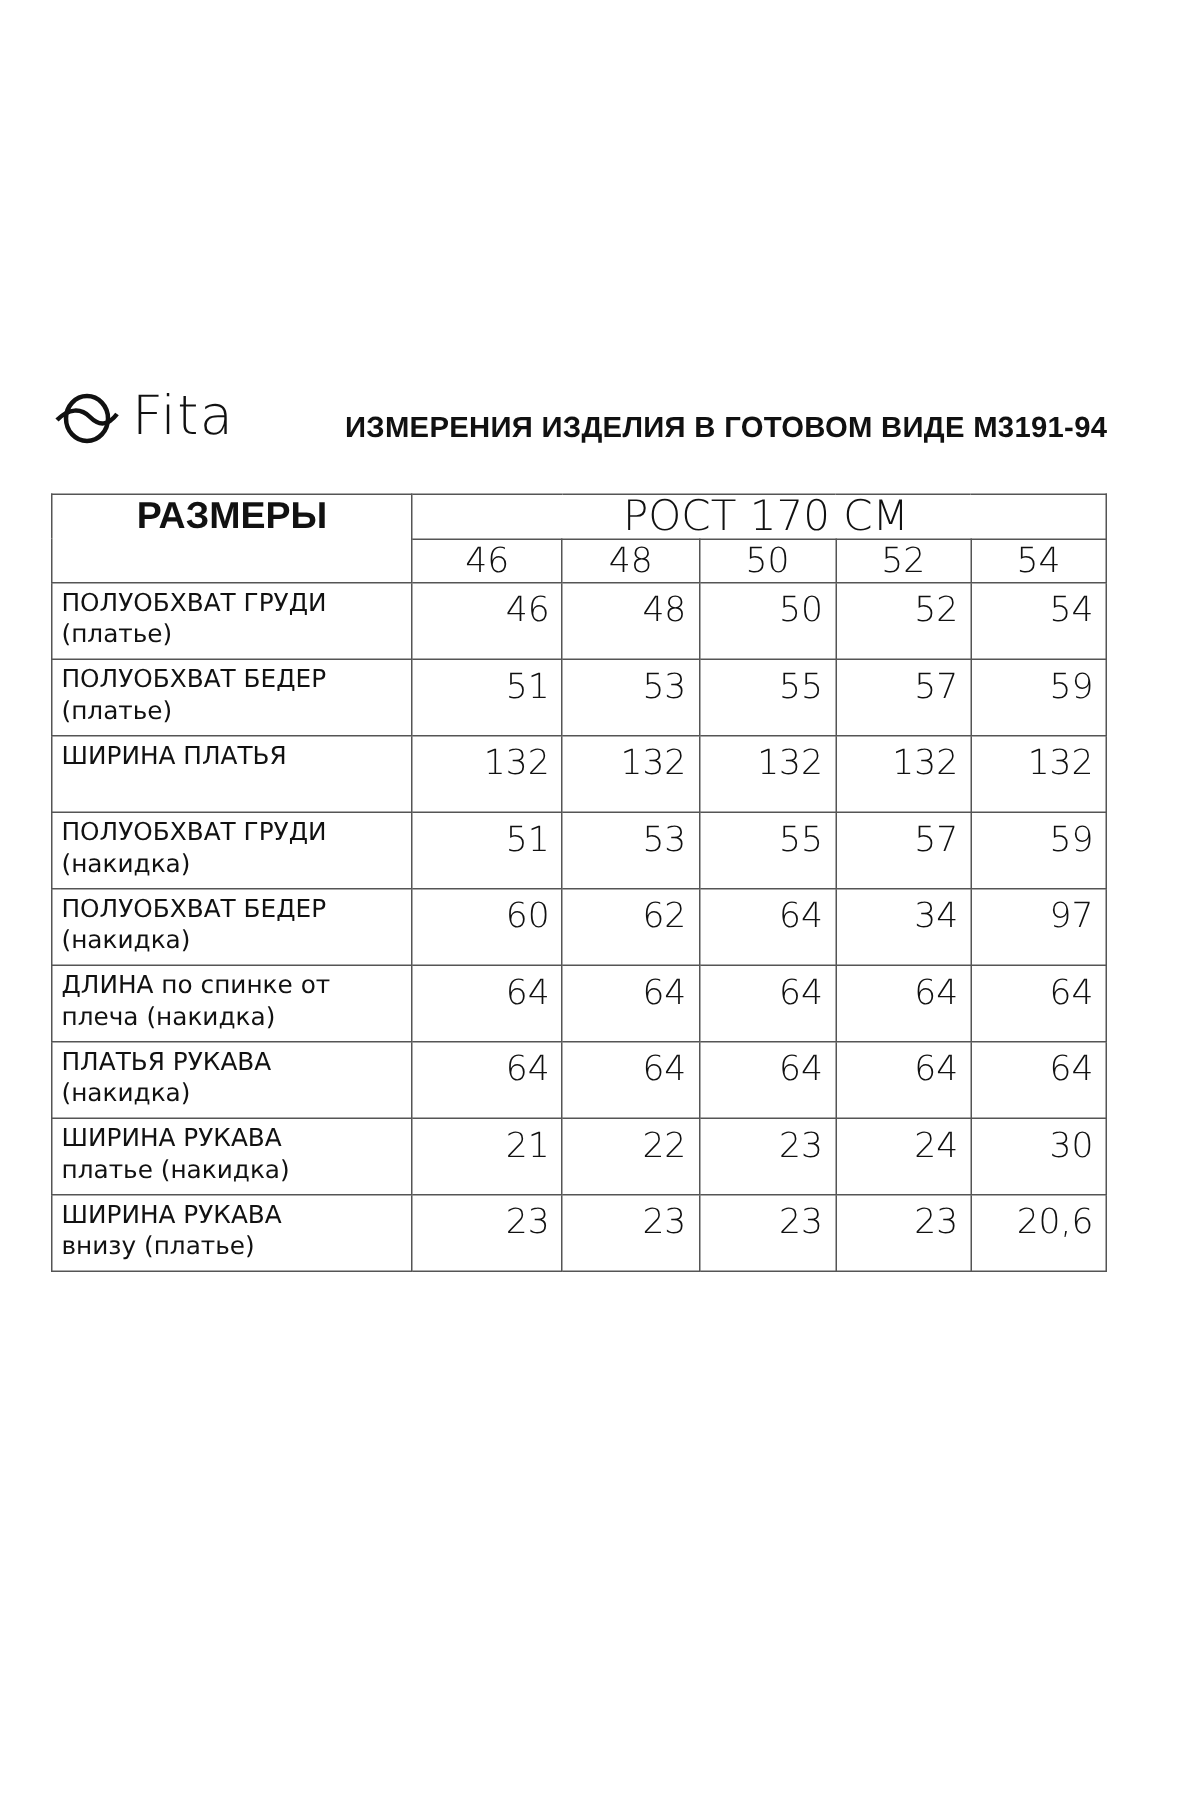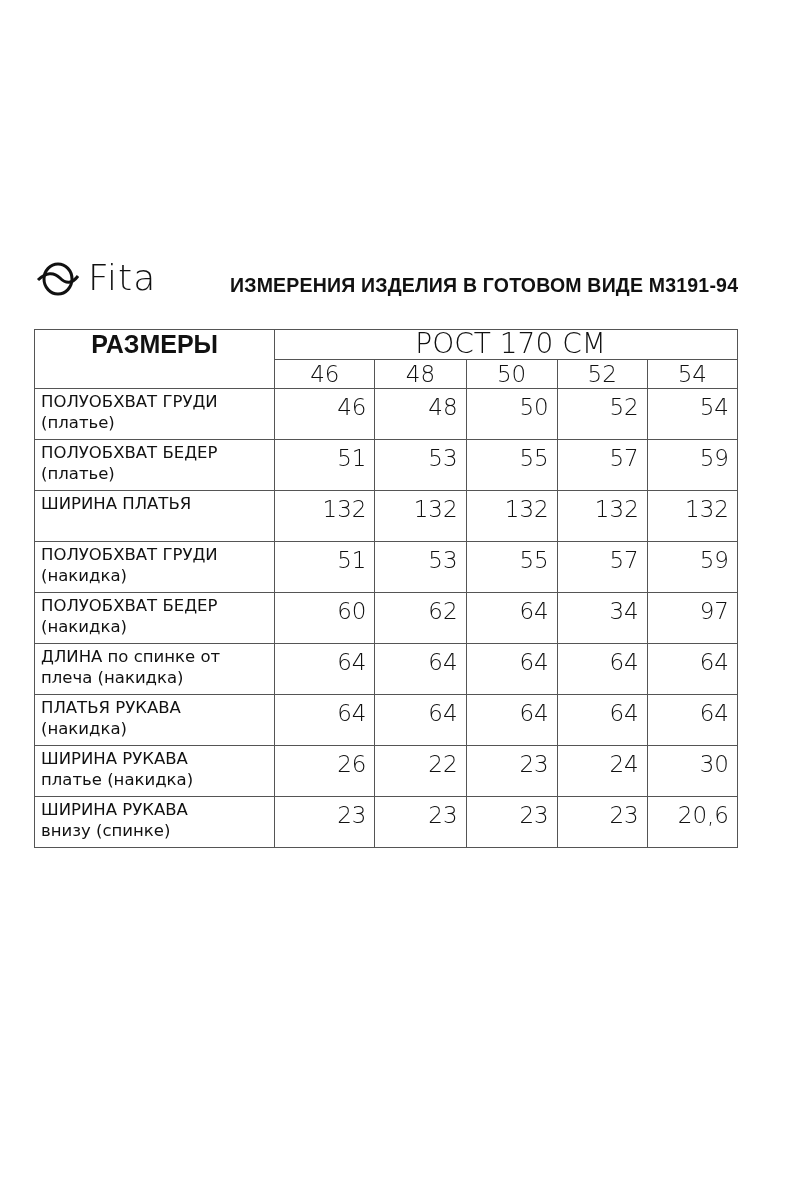"26" td.row-val { text: 26 -> 21 }
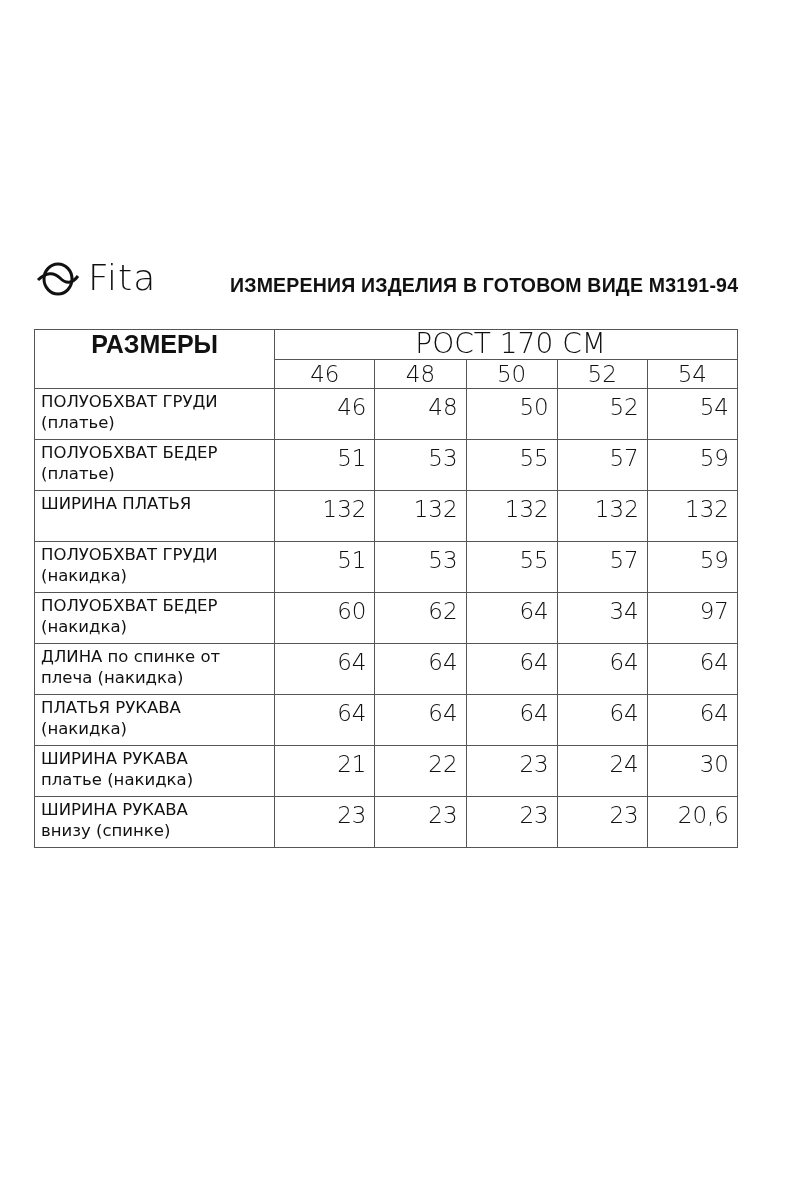"внизу (спинке)" div { text: спинке -> платье }
